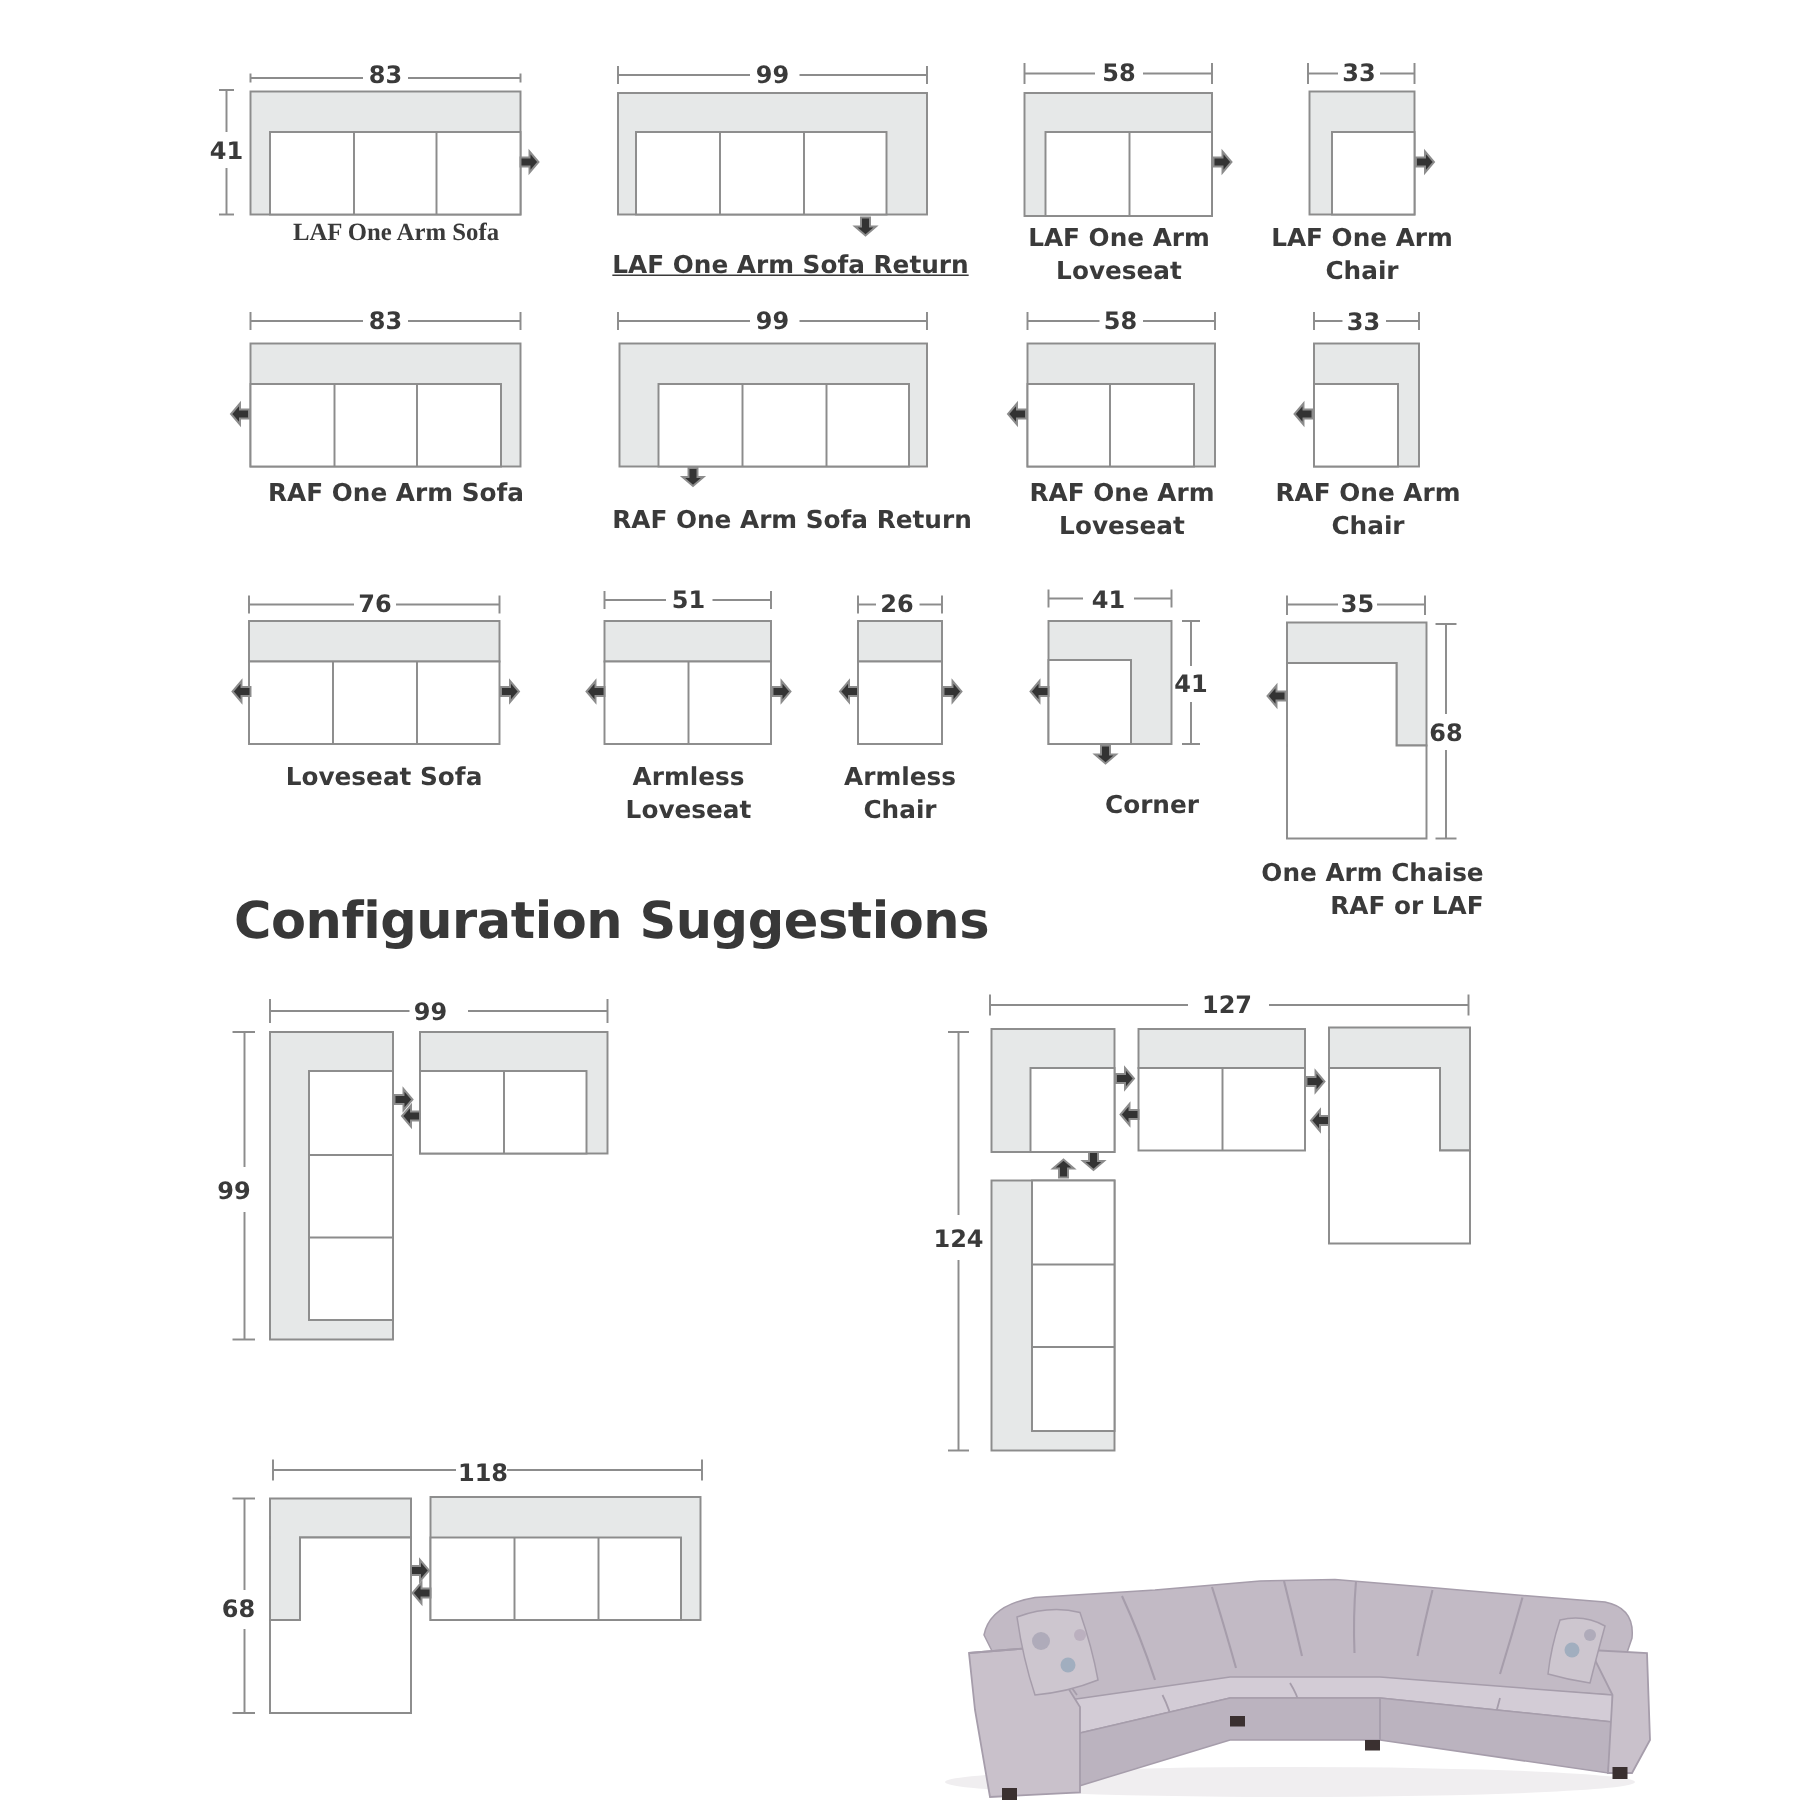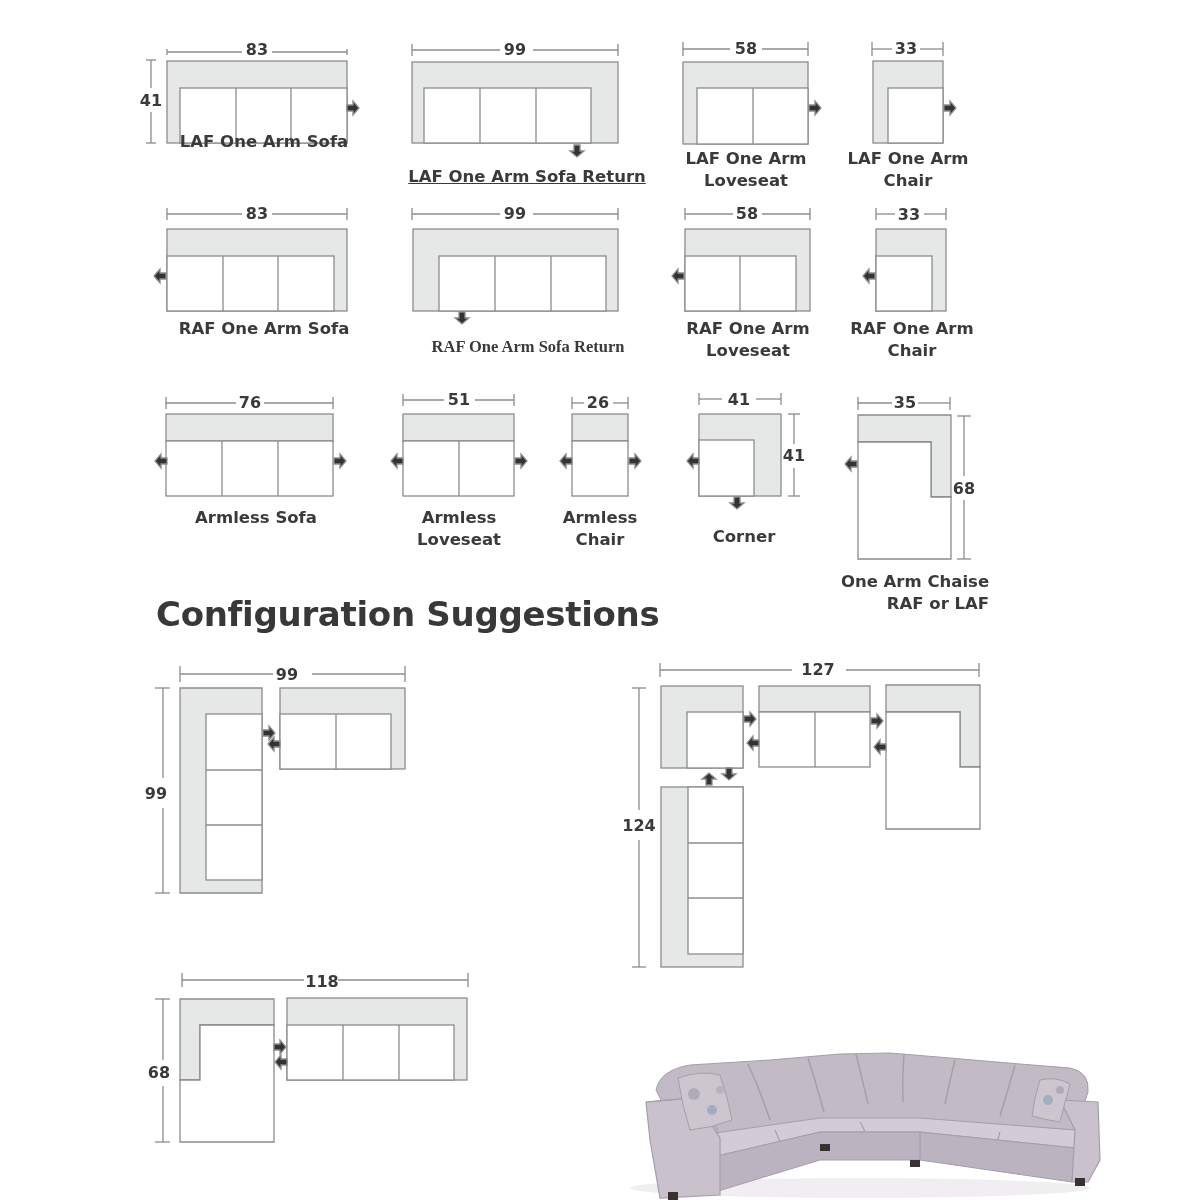"LAF One Arm Sofa" div.lbl { font-family: none -> Liberation Serif, serif; top: 131px -> 144px }
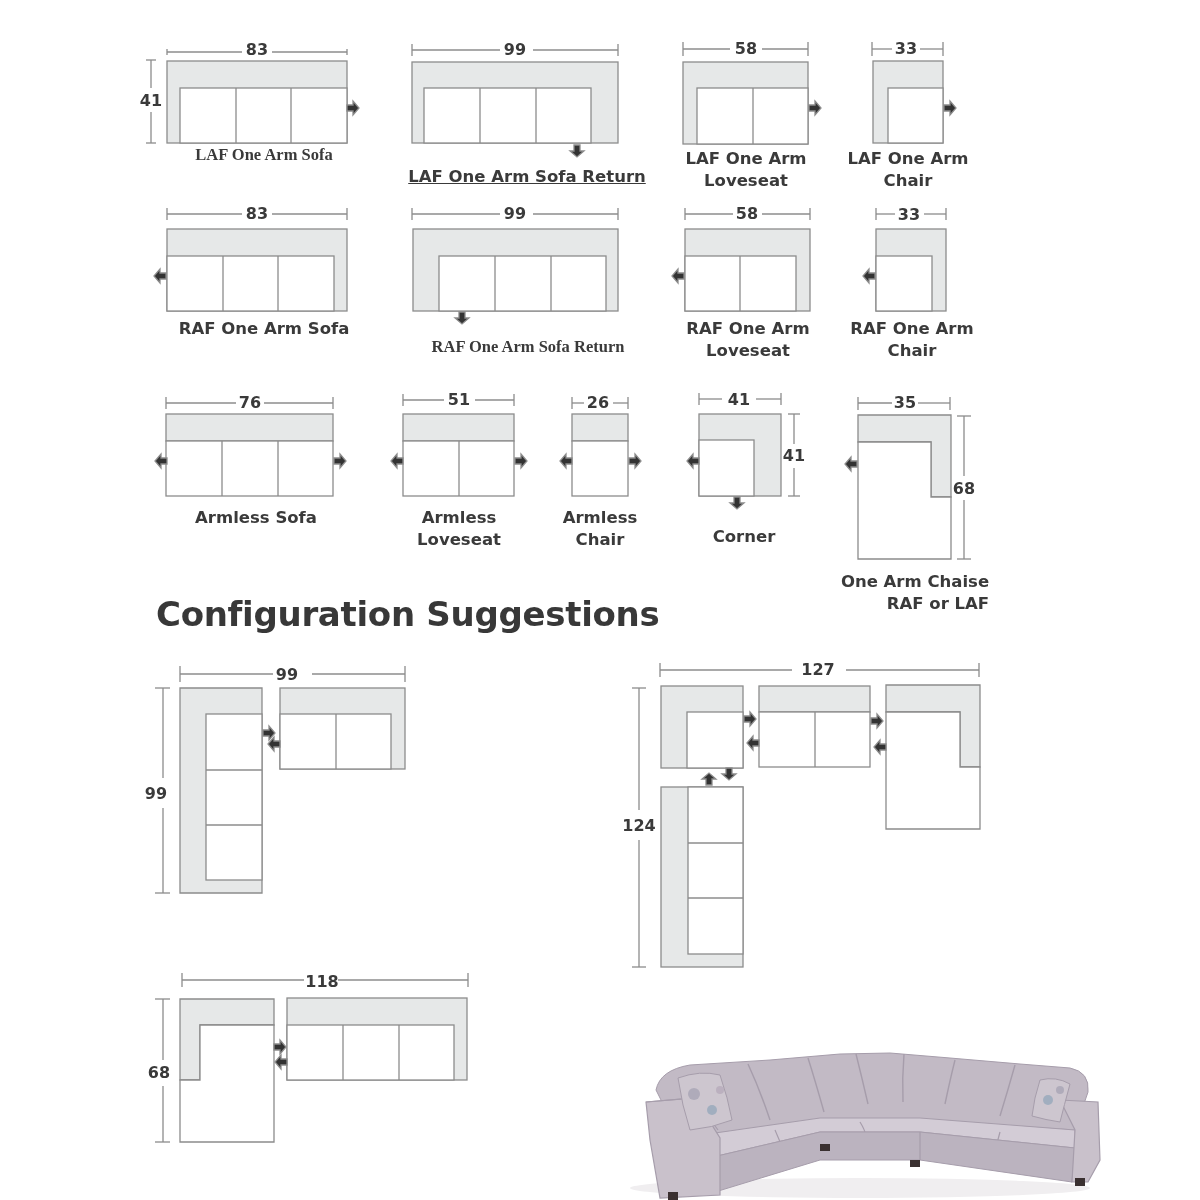"RAF One Arm Sofa Return" div.lbl { font-family: Liberation Serif, serif -> none }
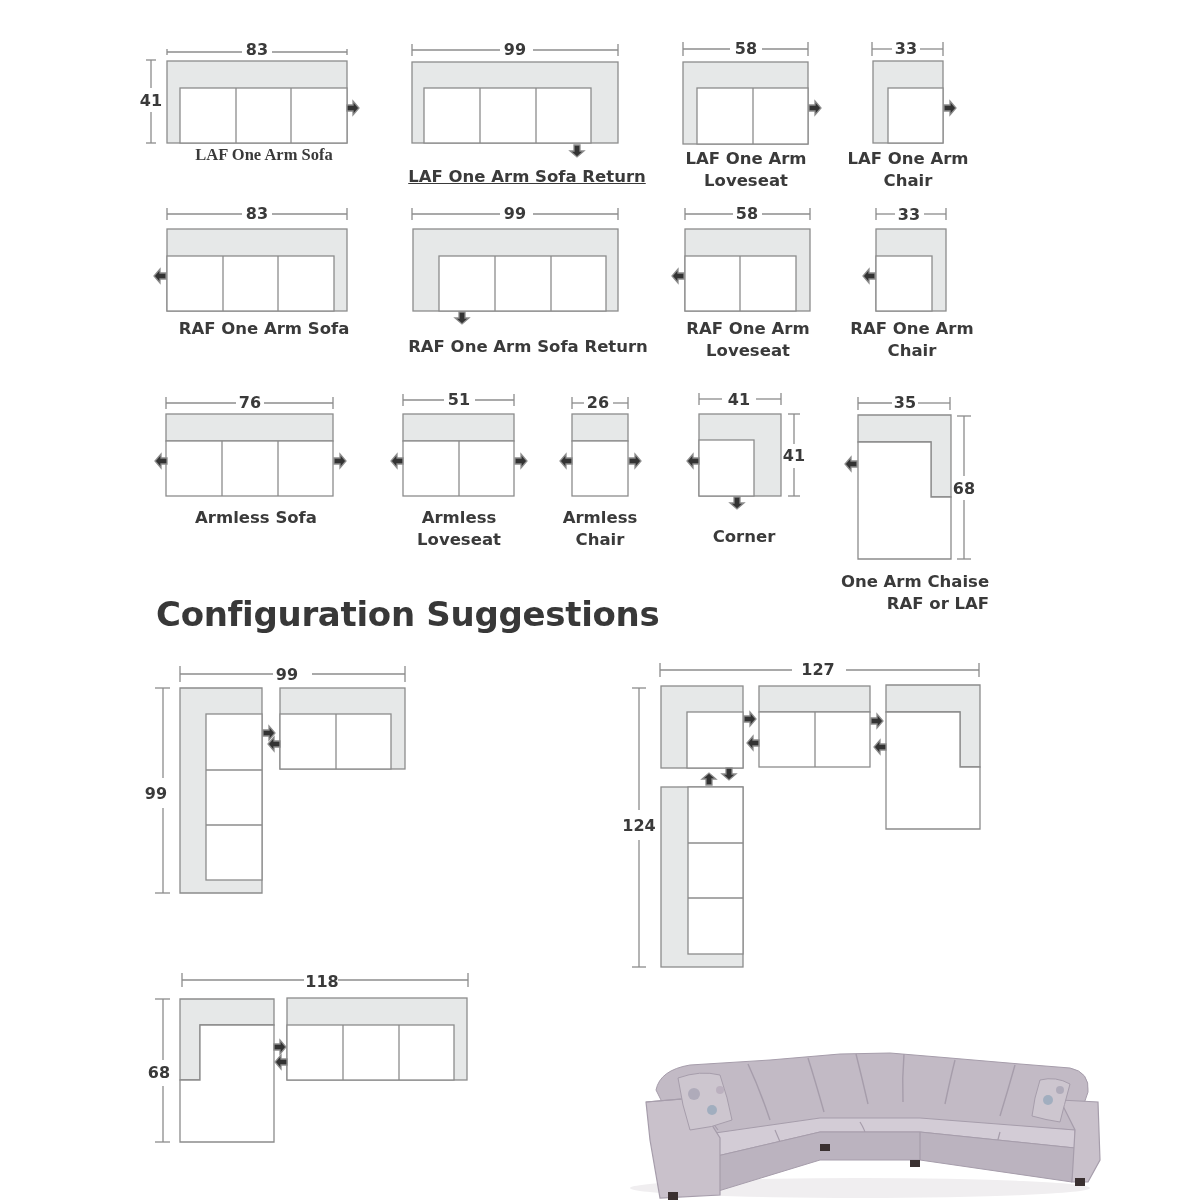"Armless Sofa" div { text: Armless -> Loveseat }
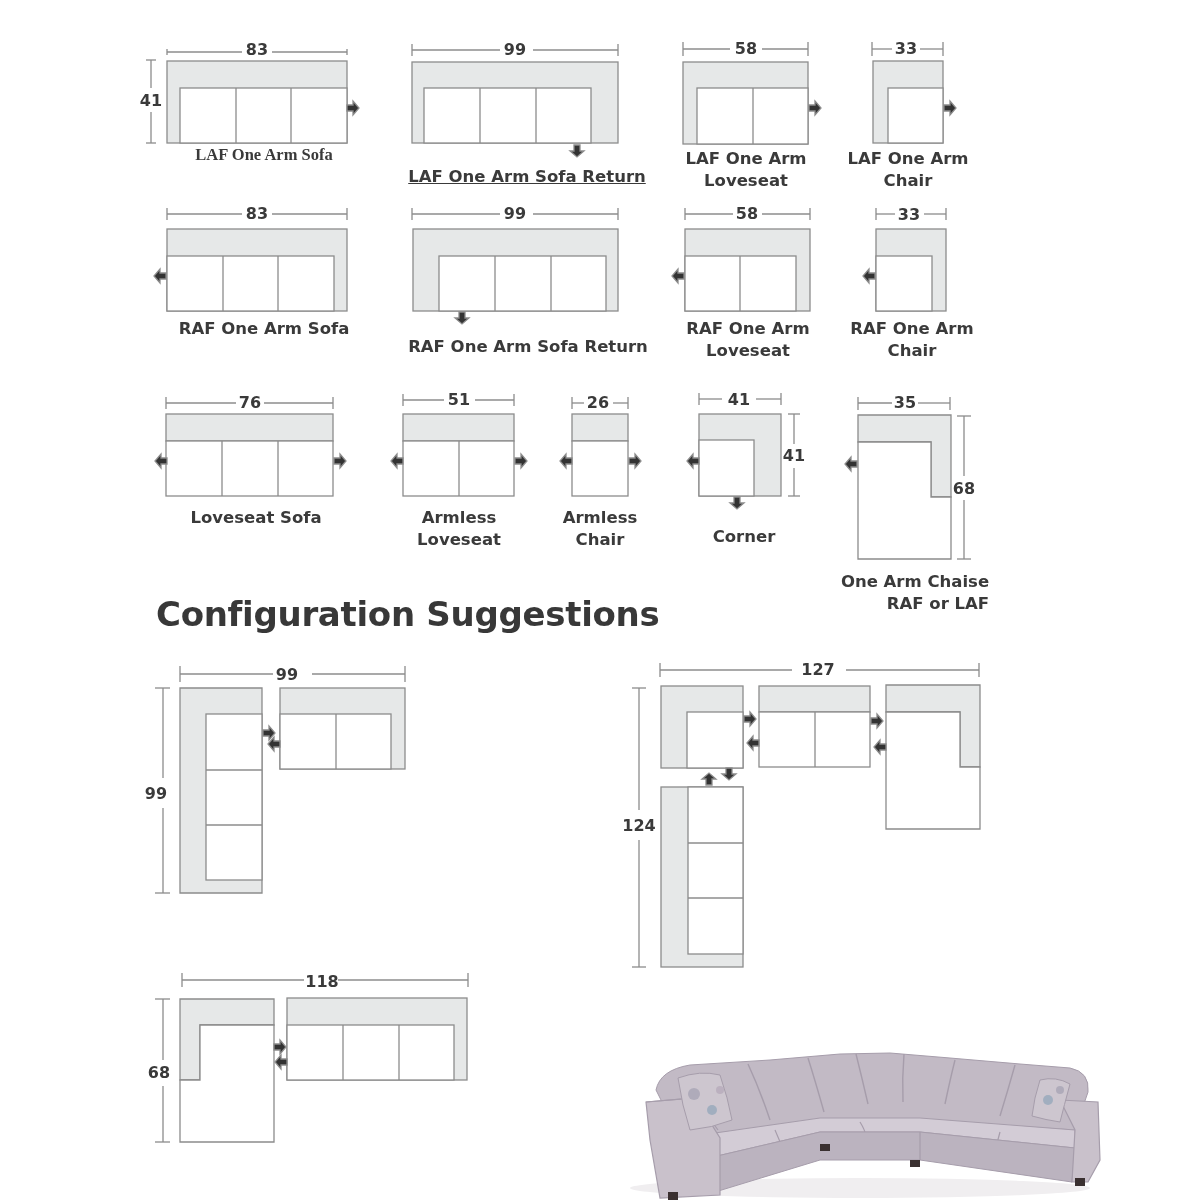"Corner" div.lbl { left: 744px -> 768px }
